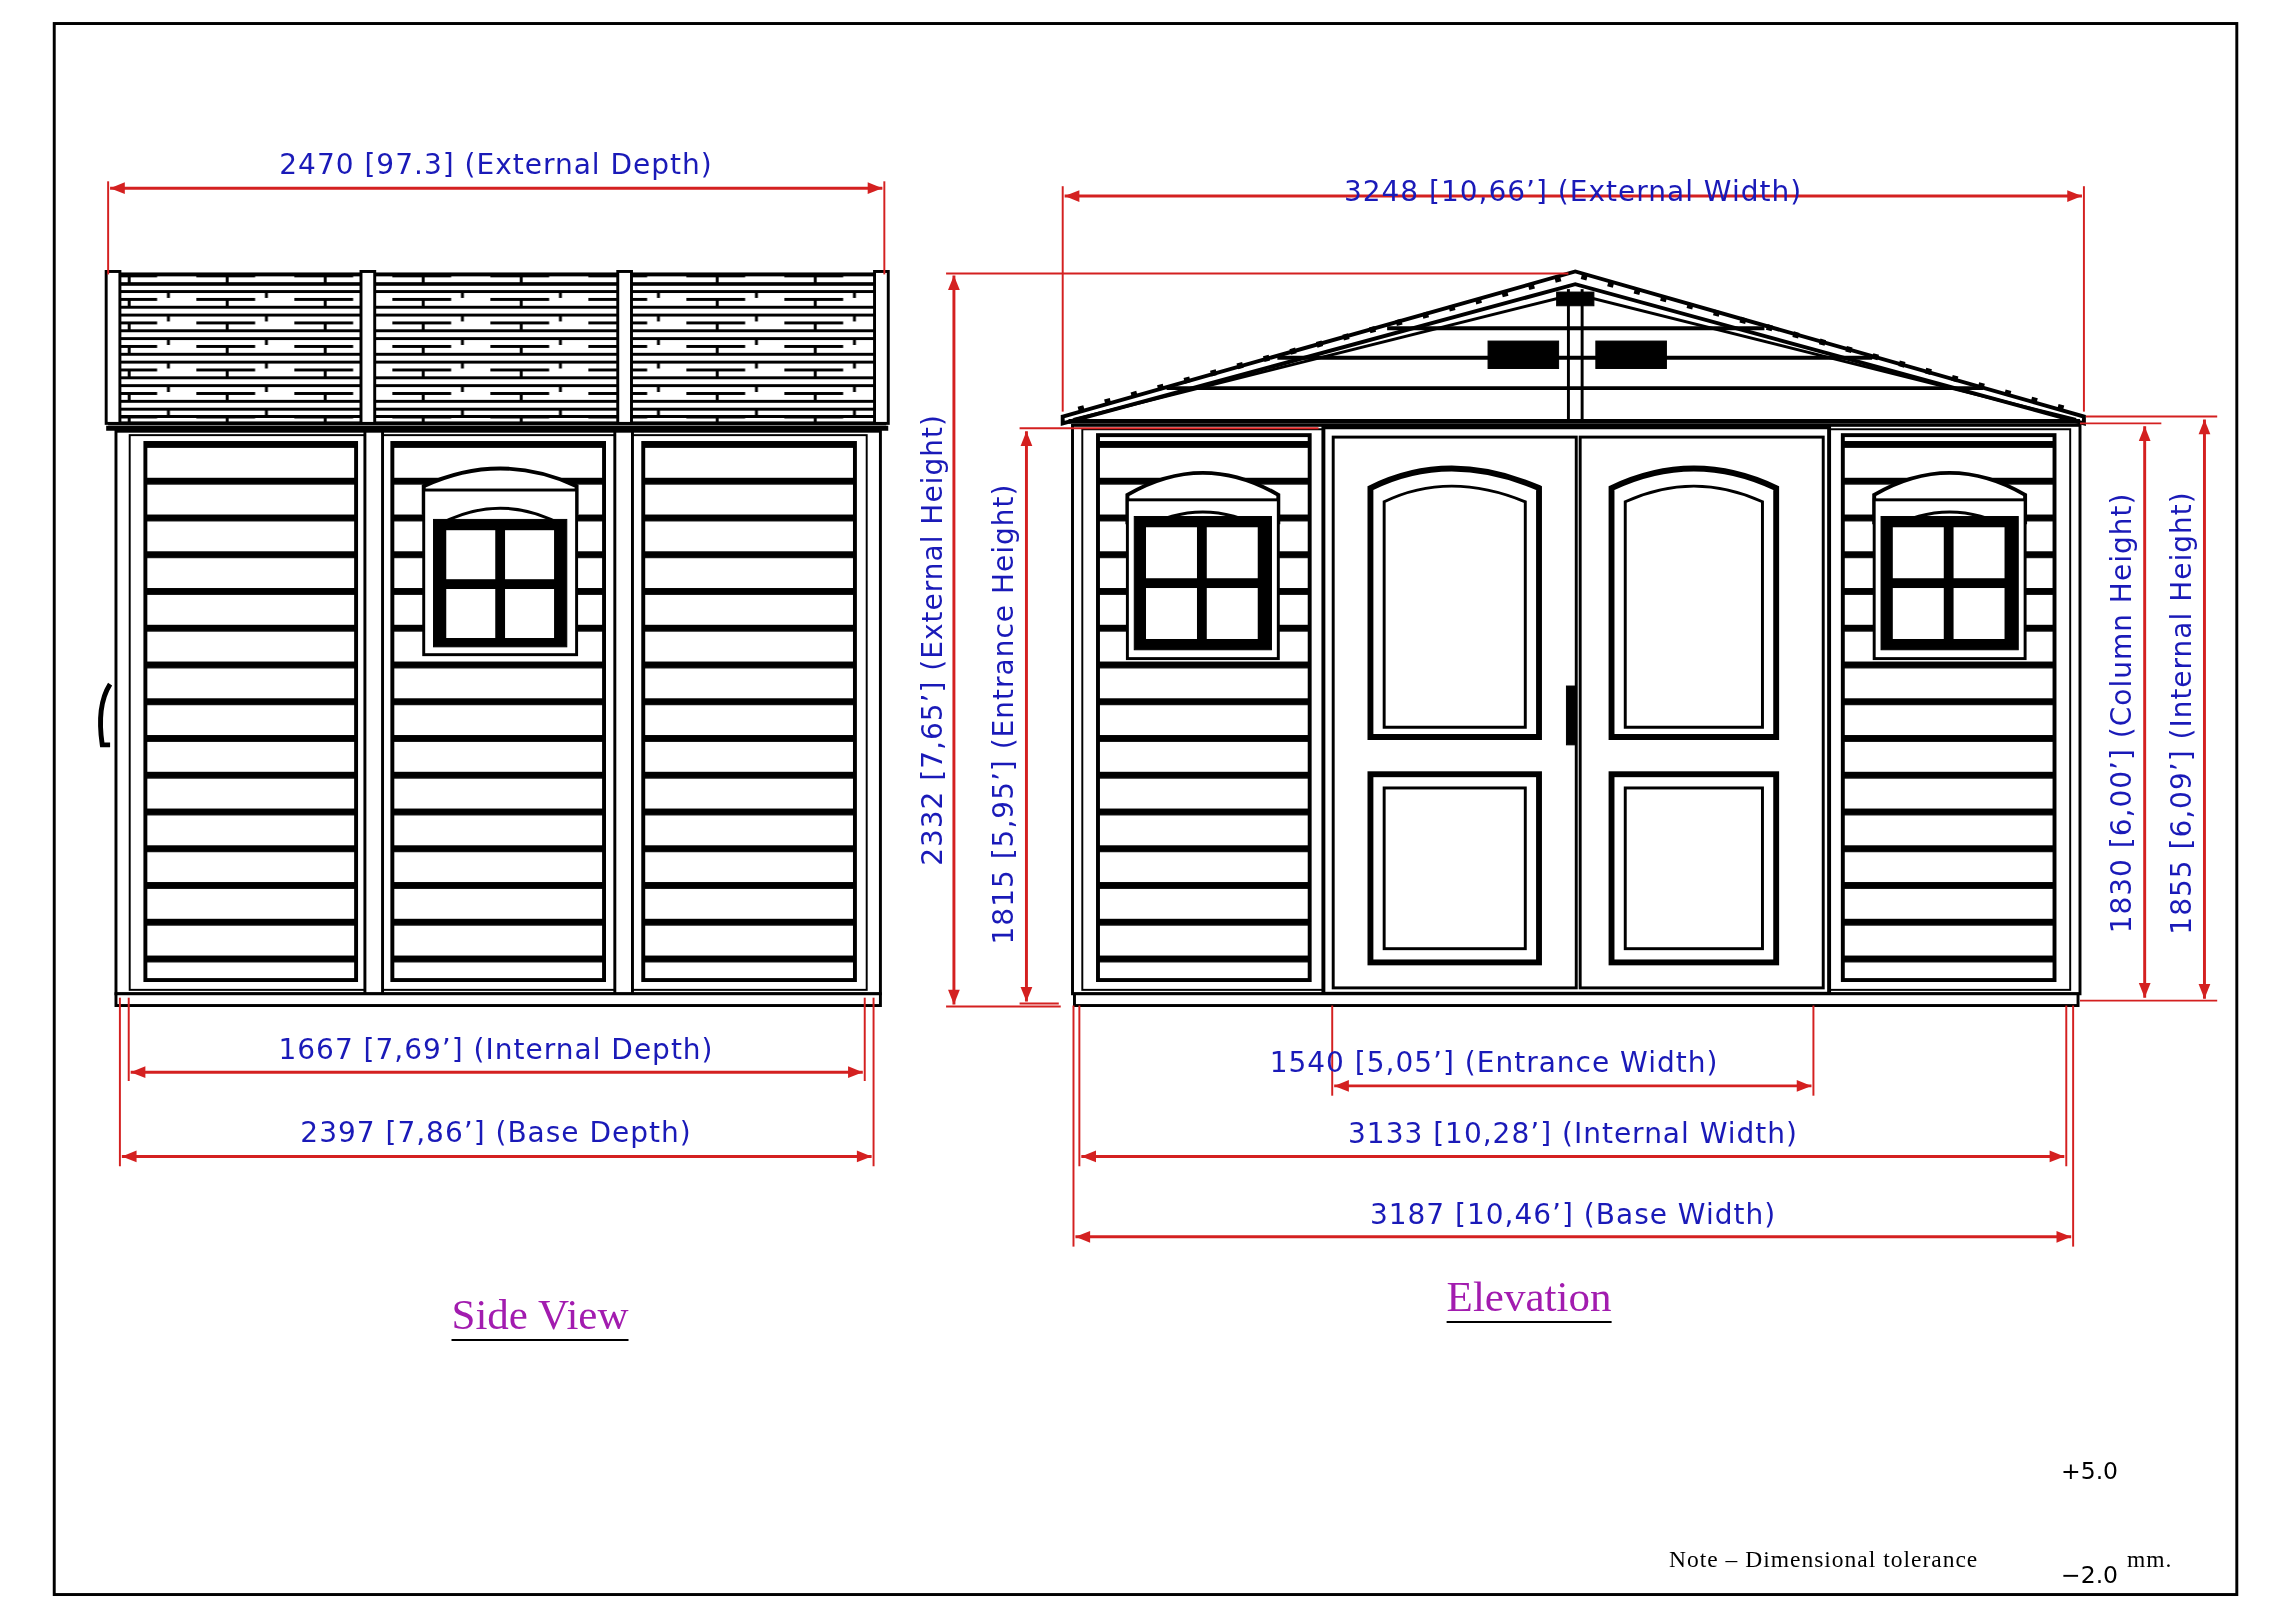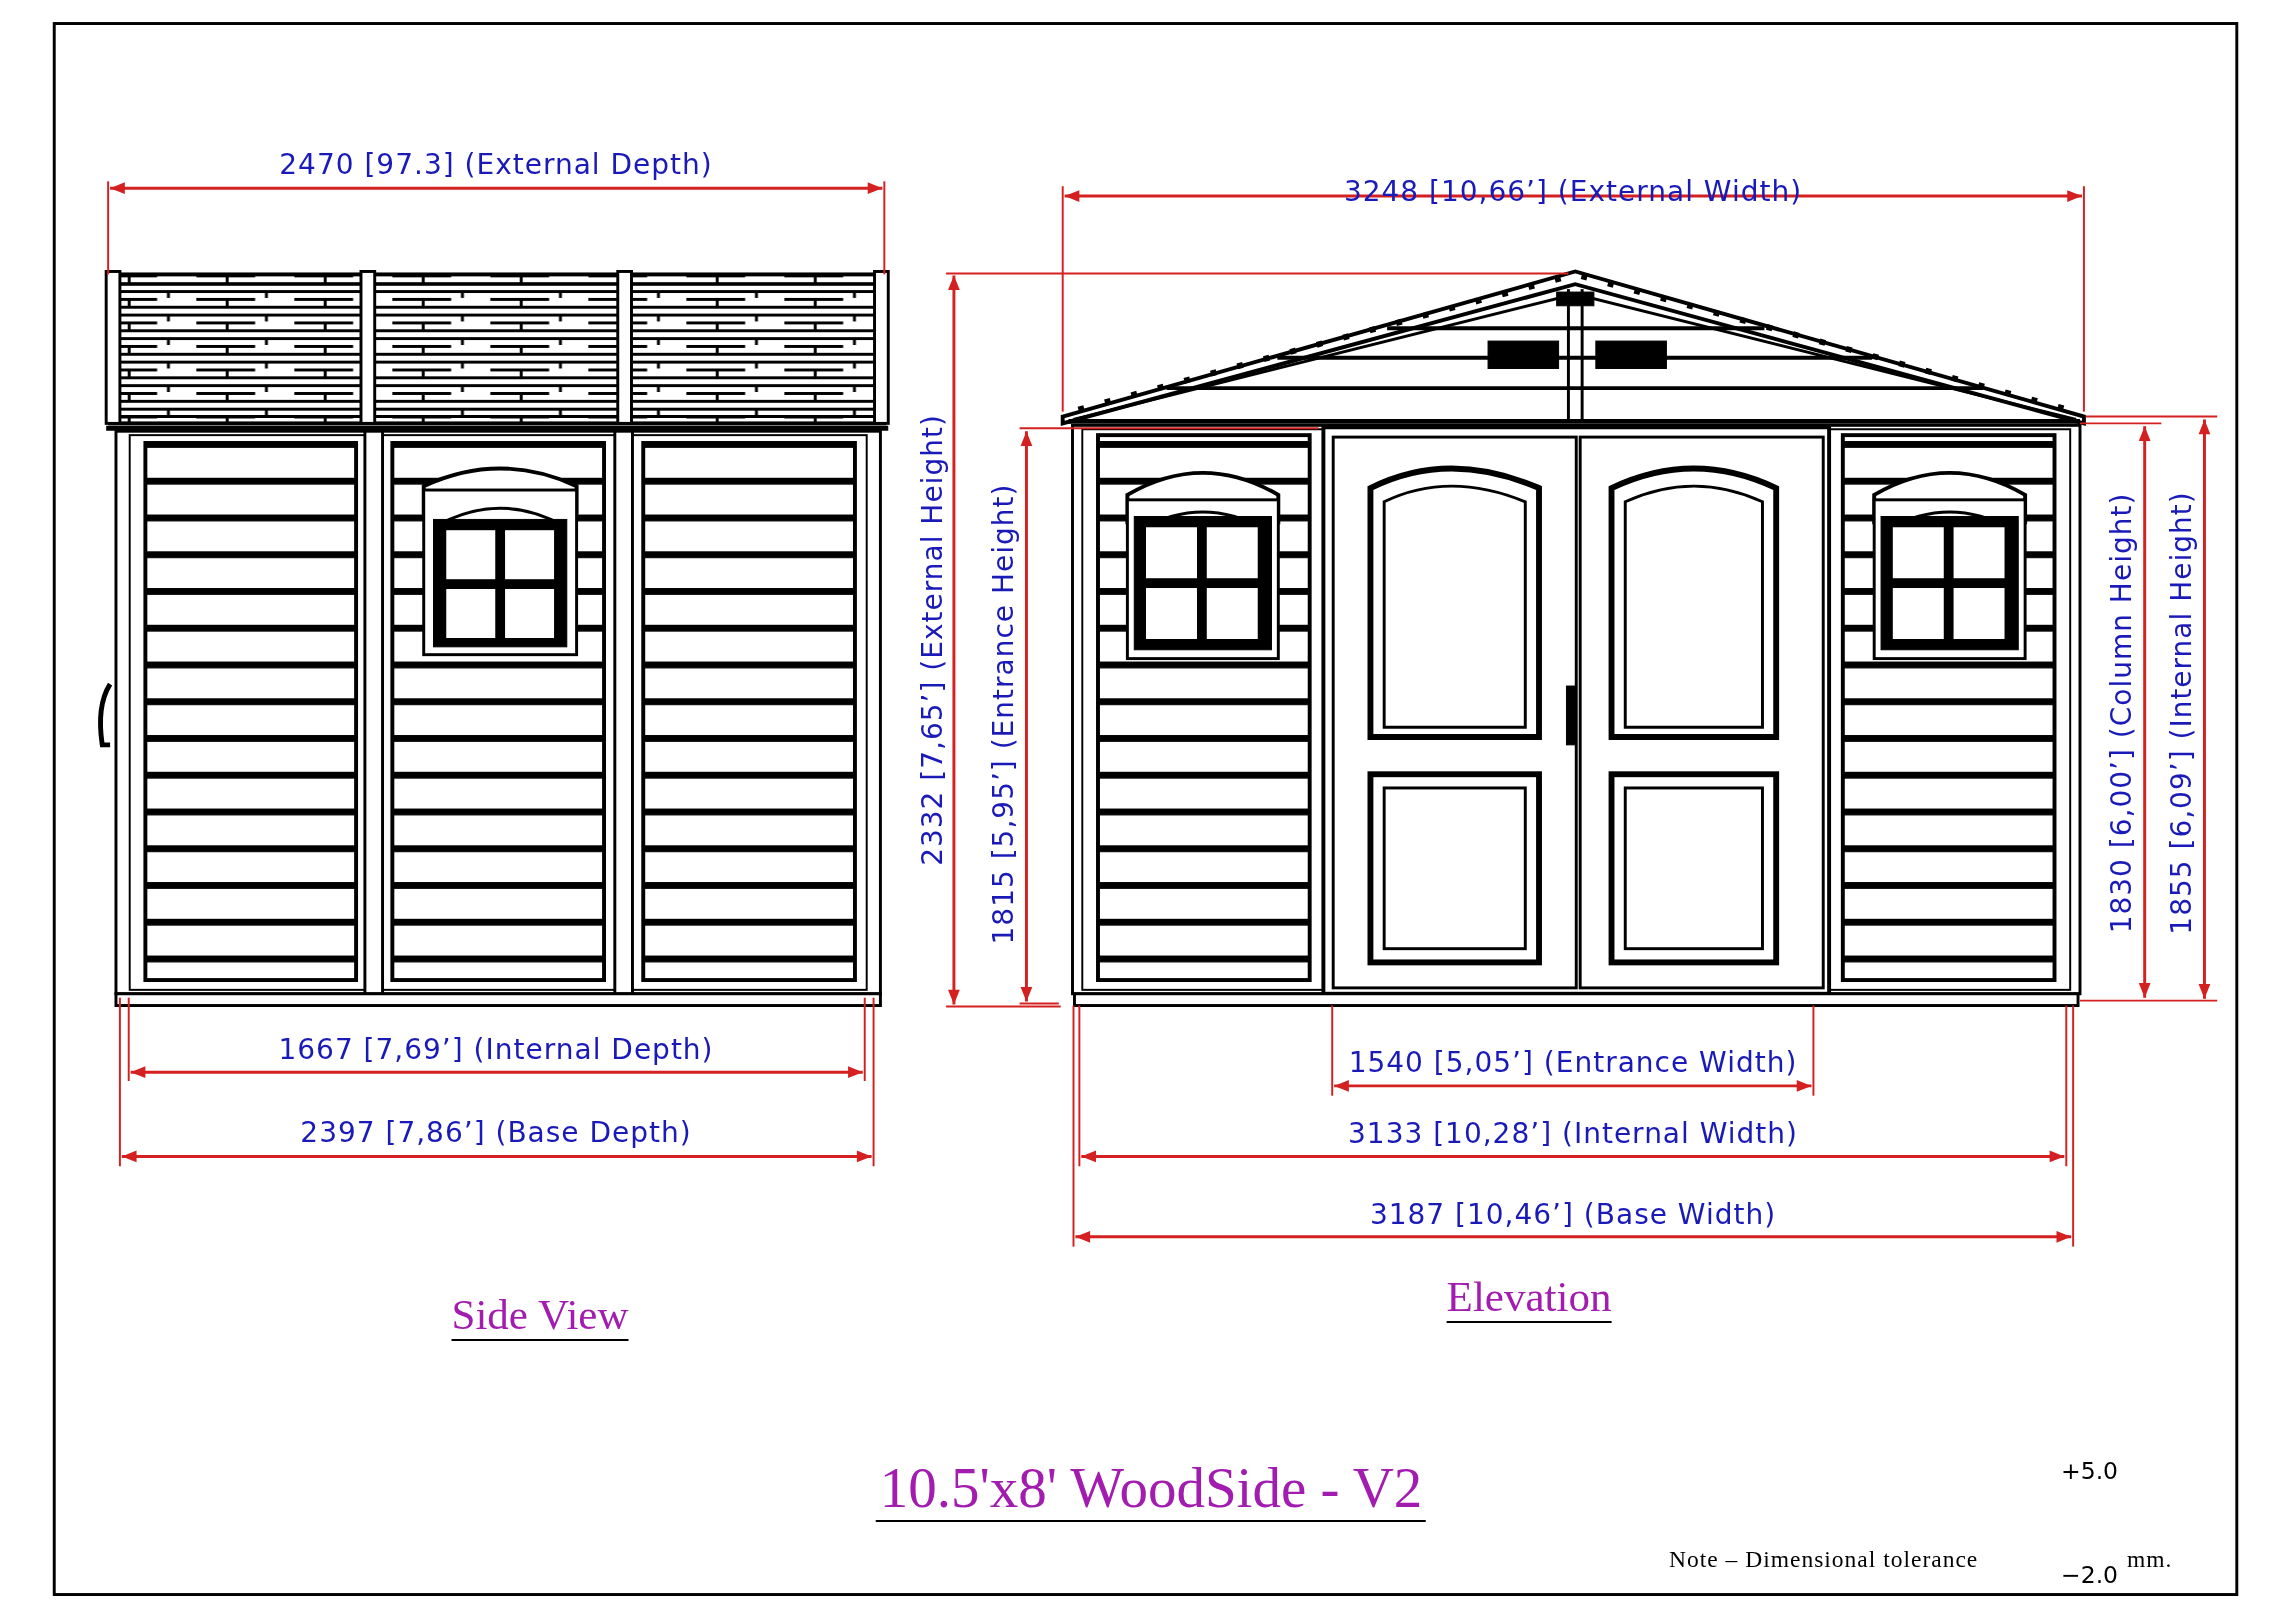"1540 [5,05’] (Entrance Width)" div.lbl { left: 1573px -> 1494px }
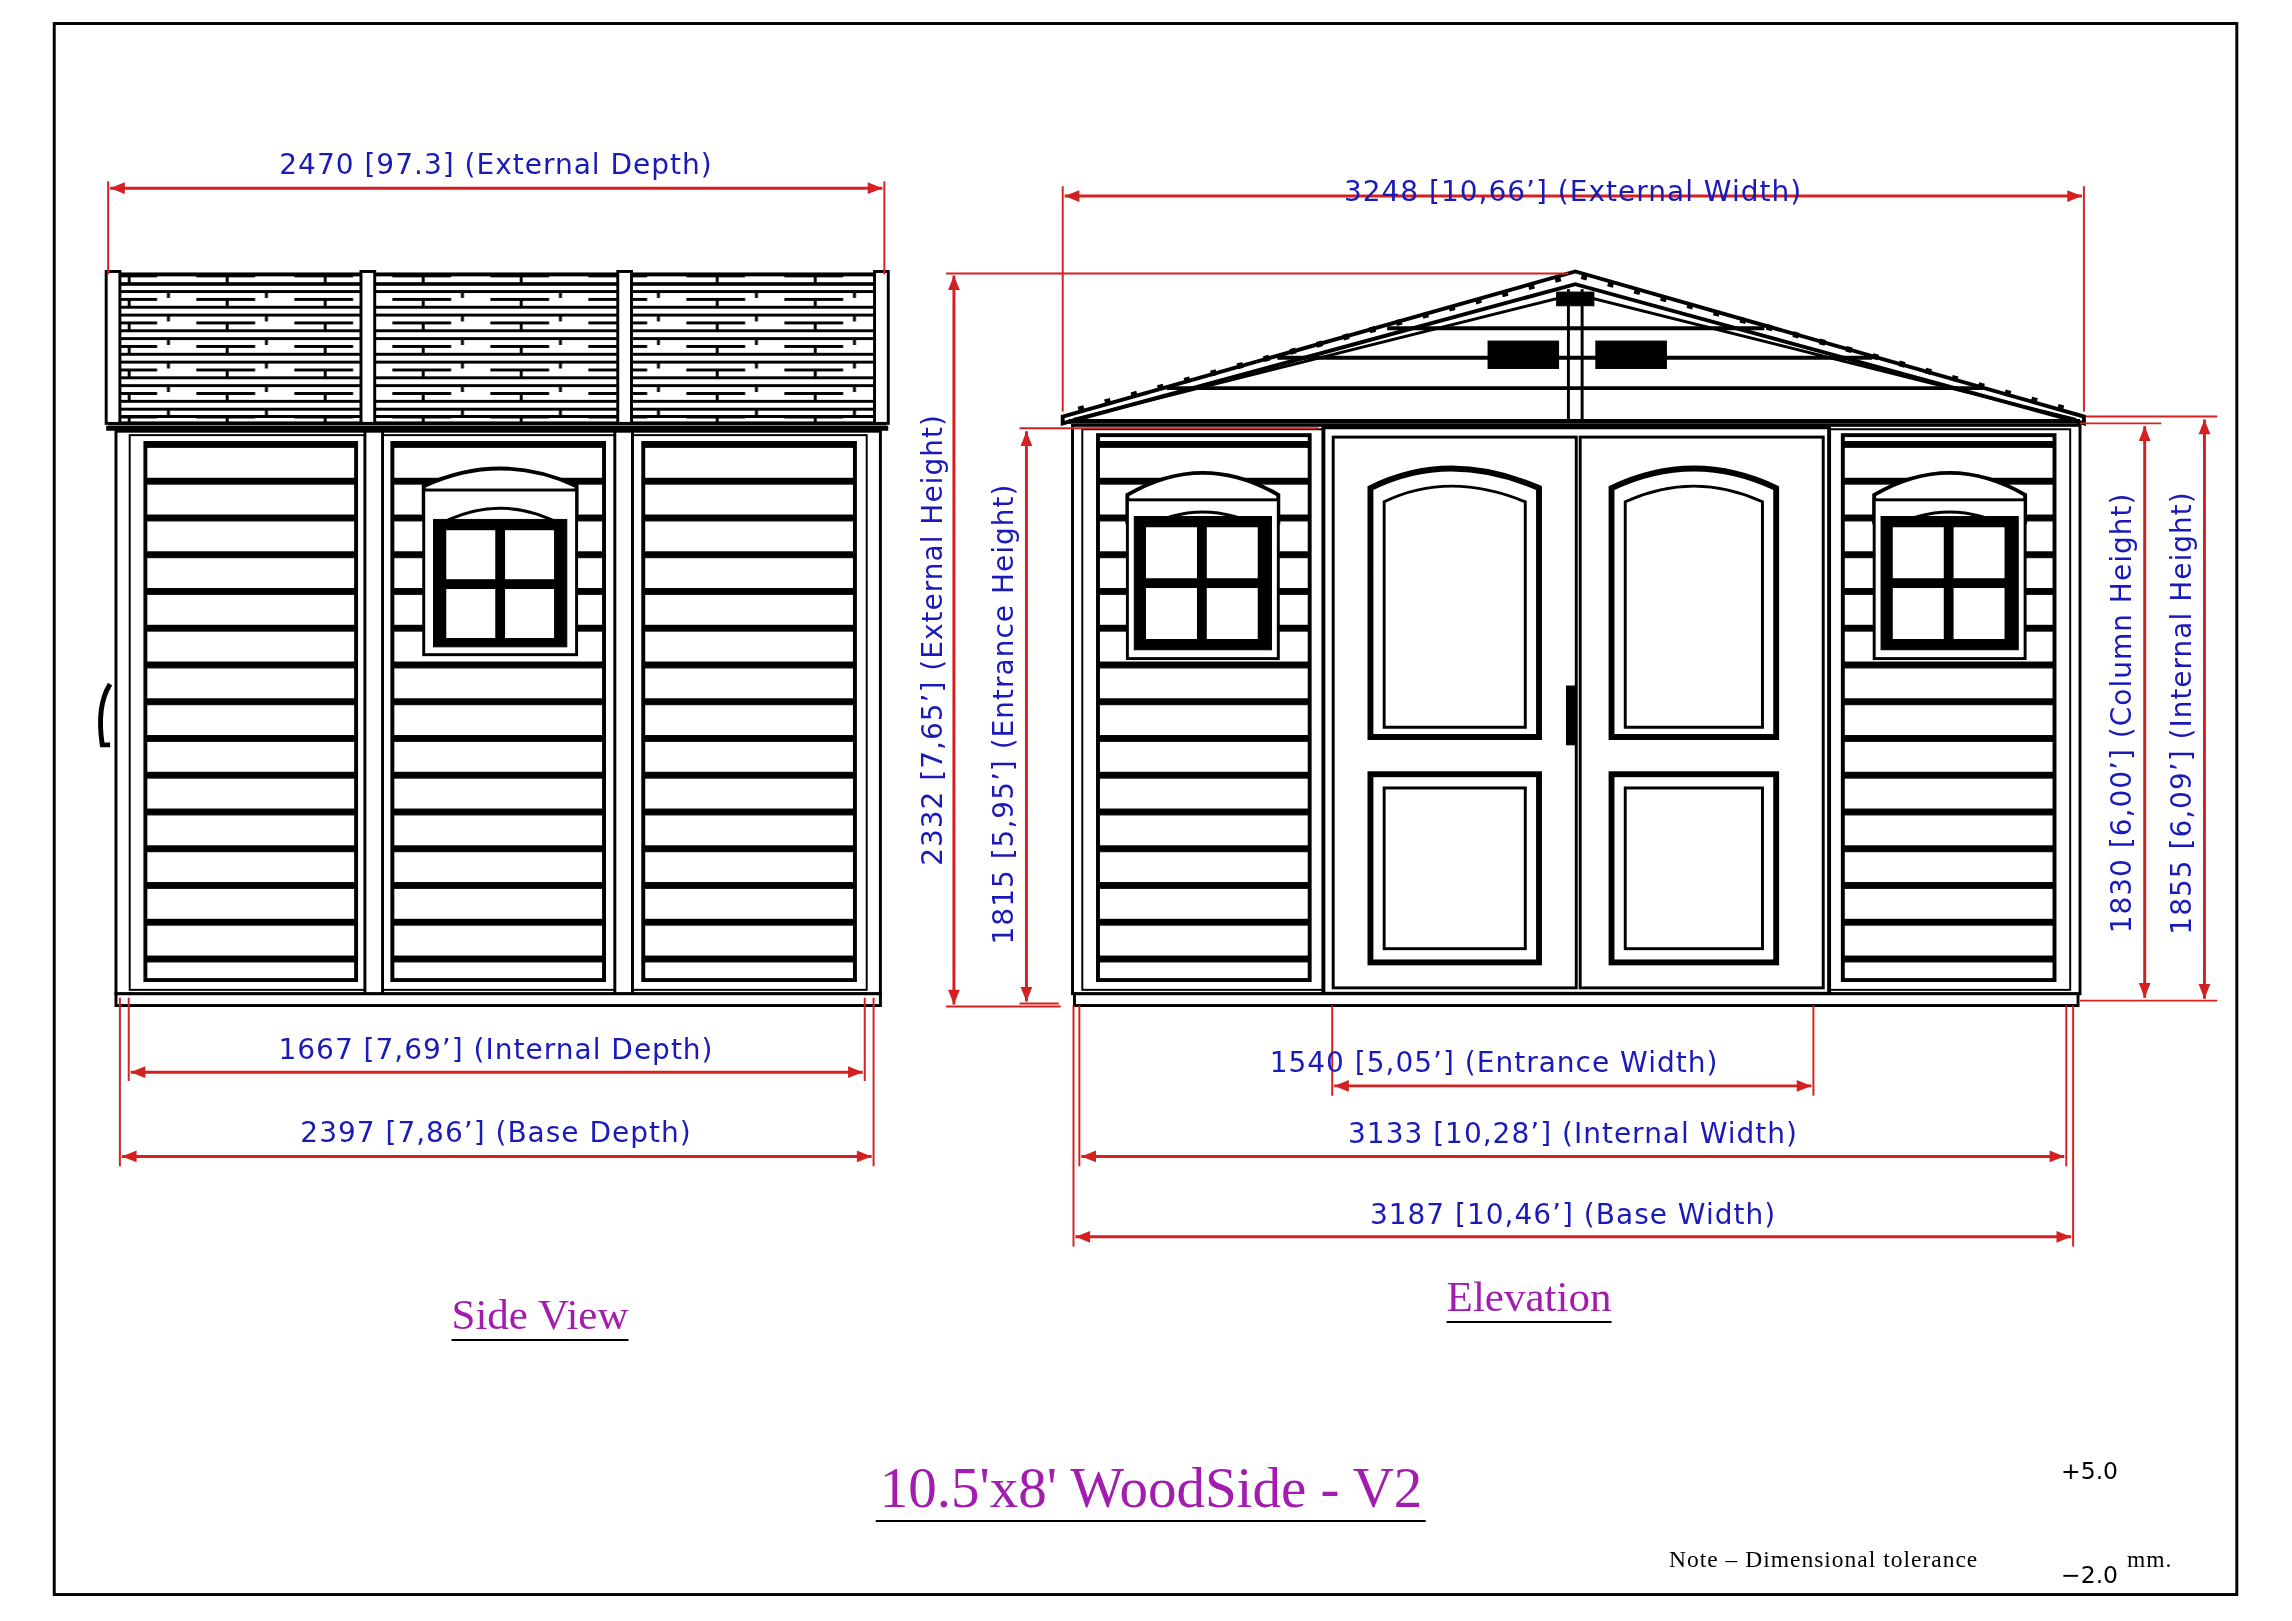"10.5'x8' WoodSide - V2" div.caption { html: <div>10.5'x8' WoodSide - V2</div> -> none }
